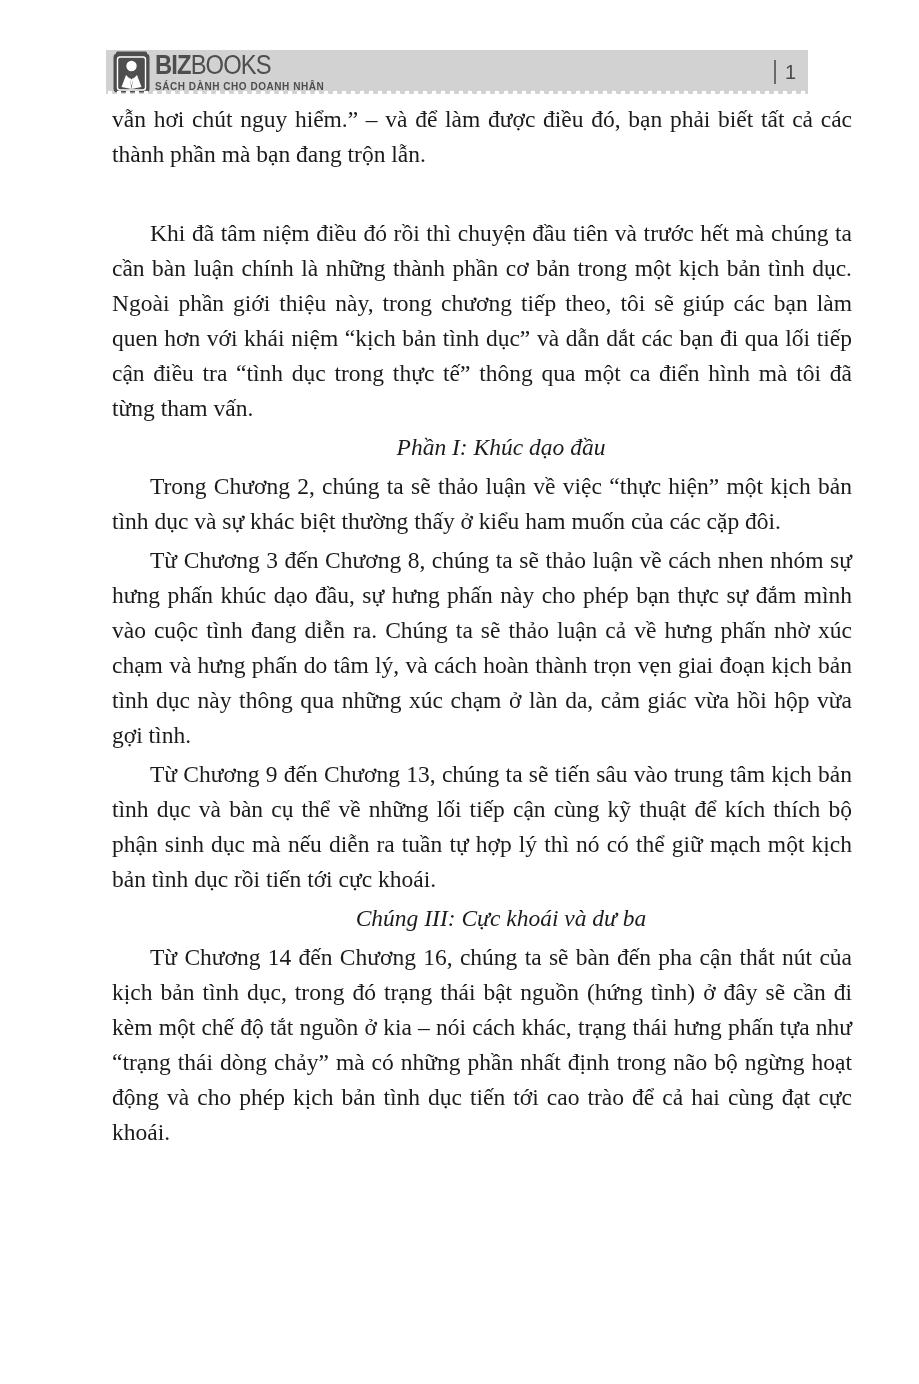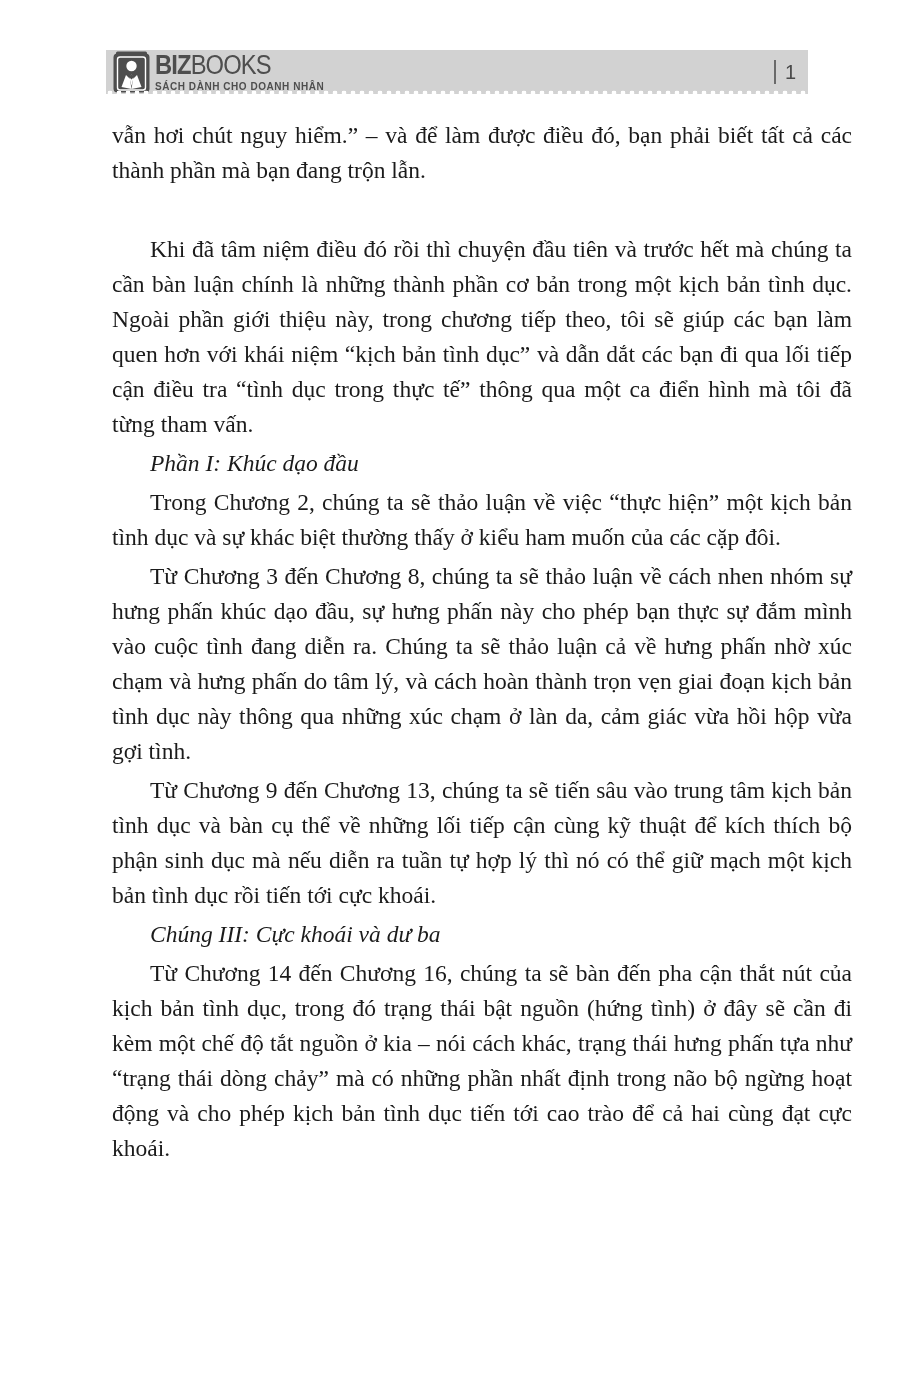"vẫn hơi chút nguy hiểm.”" .page-body { margin-top: 16px -> none }
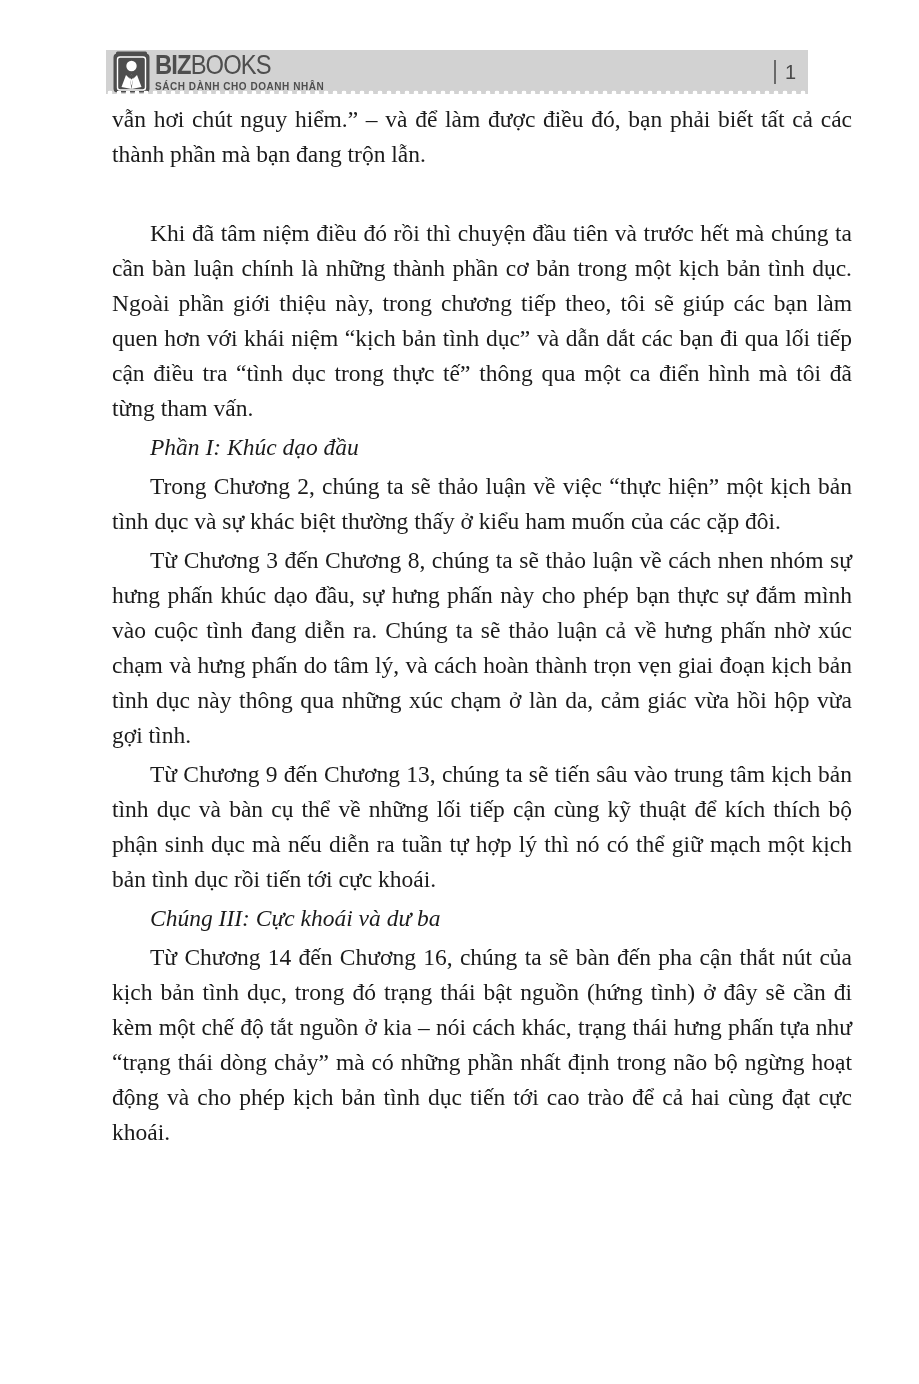"Phần I: Khúc dạo đầu" .page-body p.heading { text-align: left -> center }
